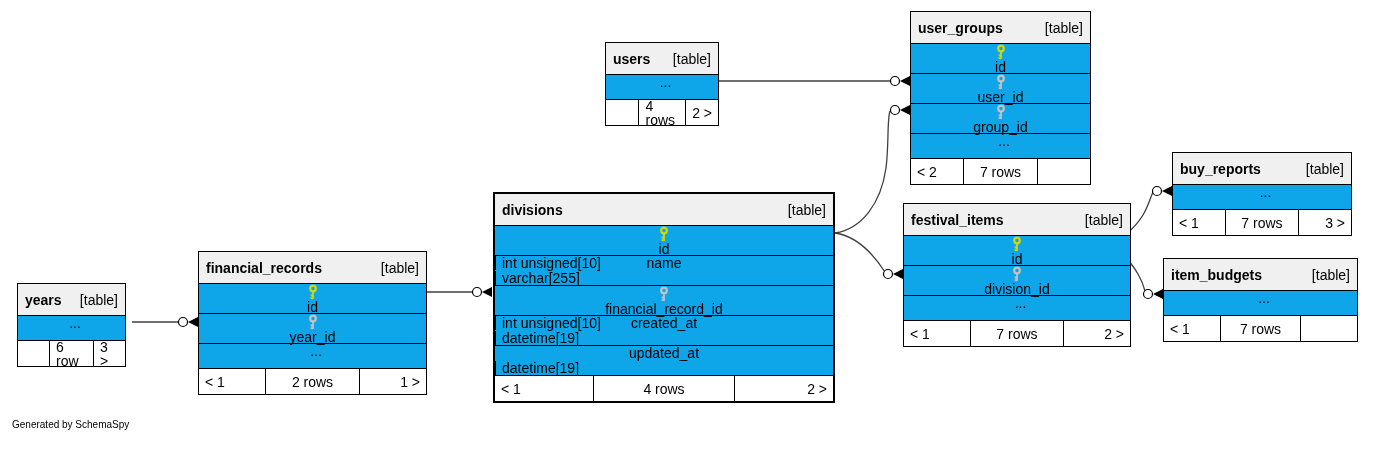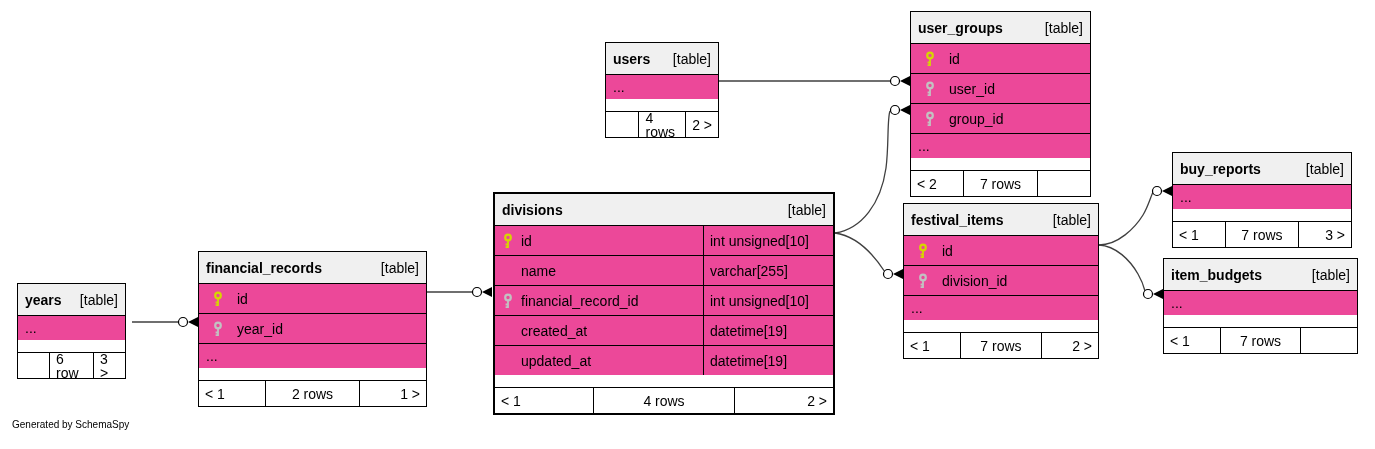"id" .trow { background: #ec4899 -> #0ea5e9; flex-direction: none -> column }
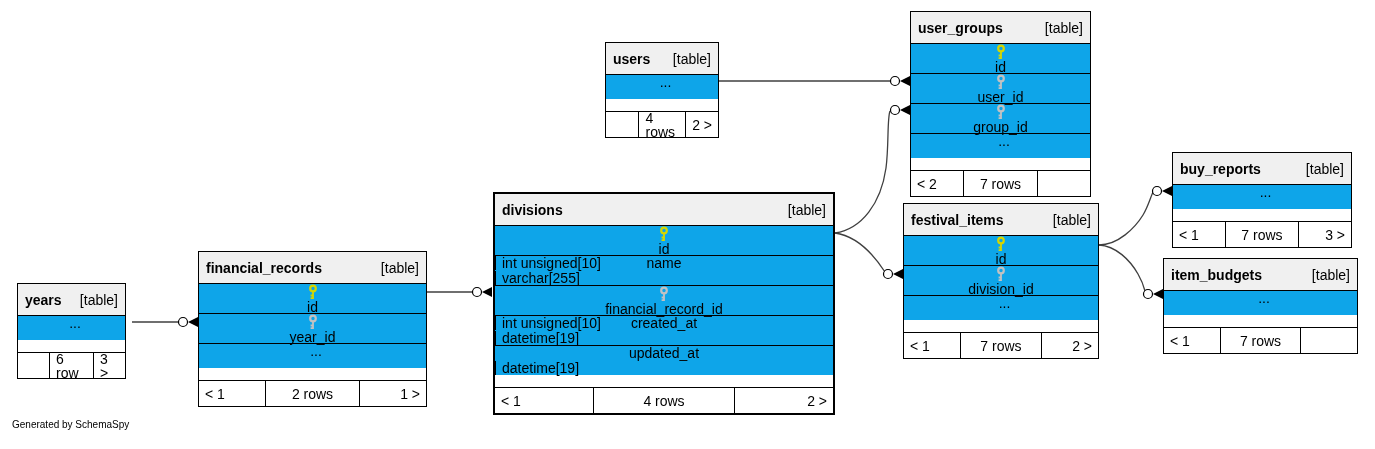"4 rows" .tfoot { margin-top: 12px -> none }
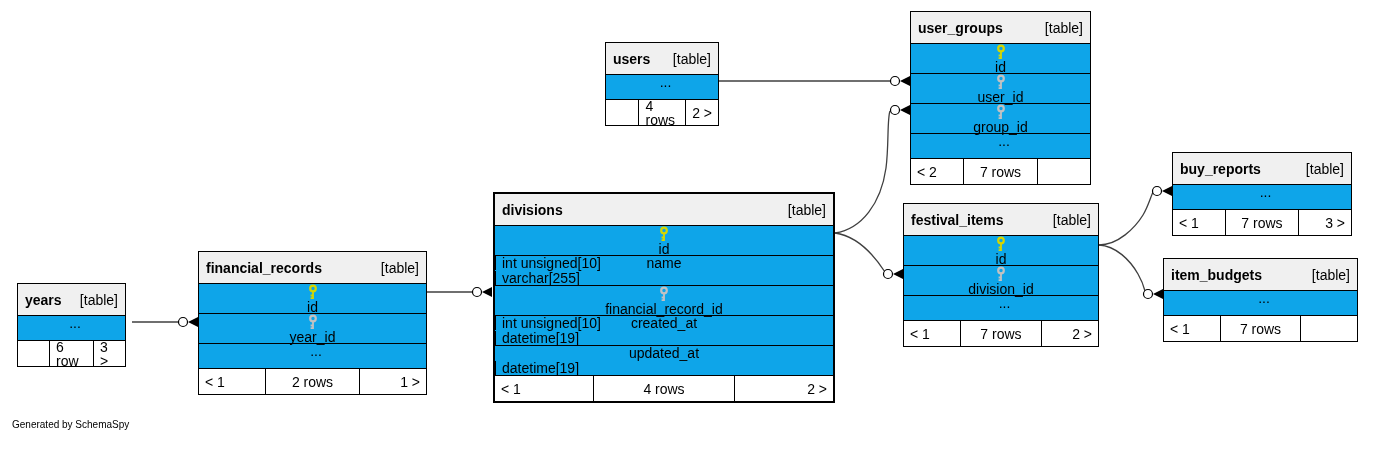"festival_items" div.db-table { width: 196px -> 228px }
